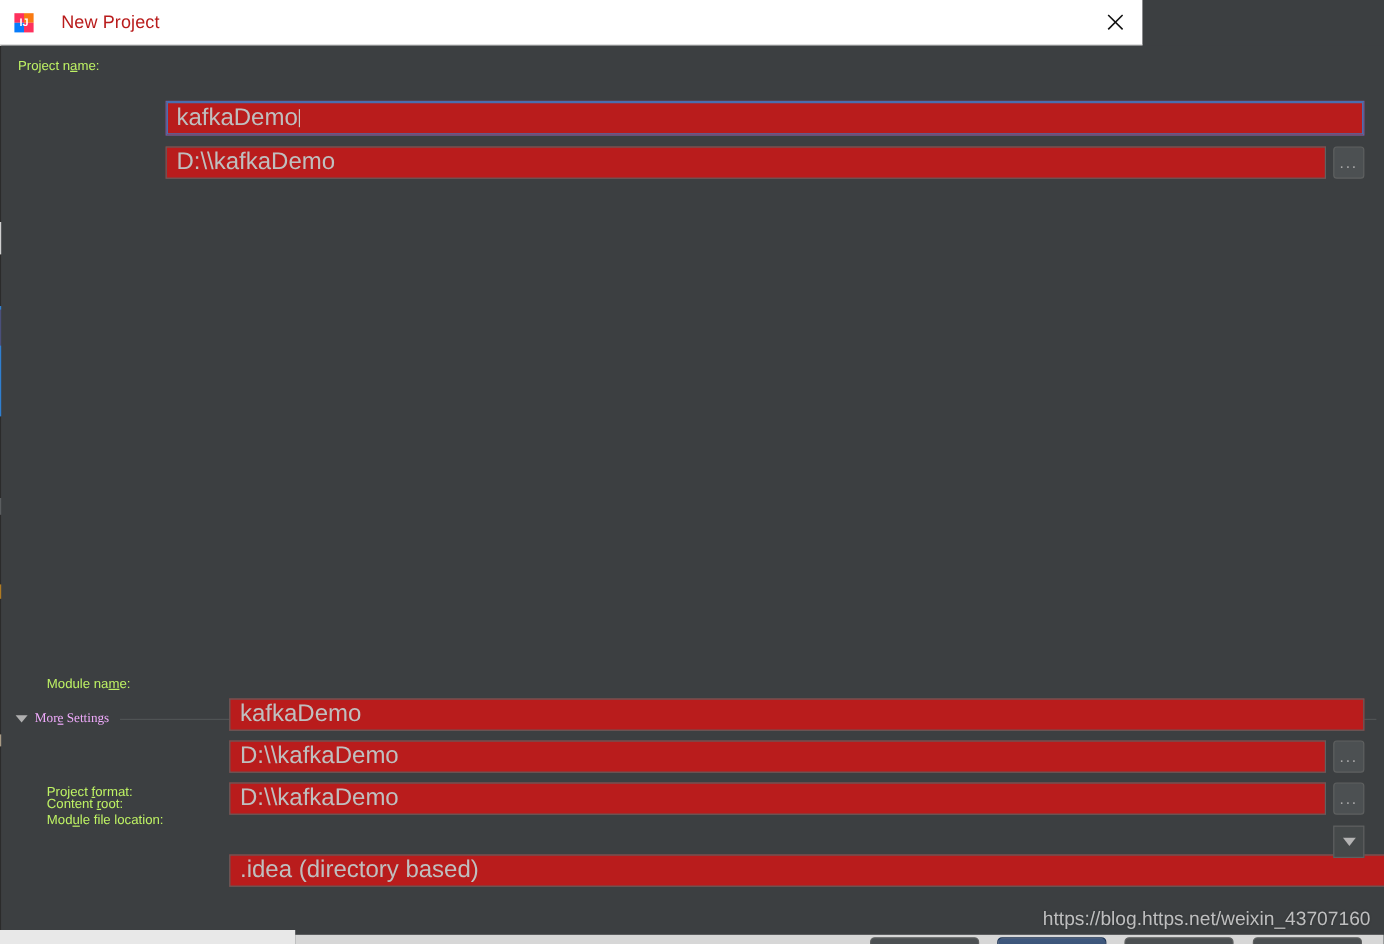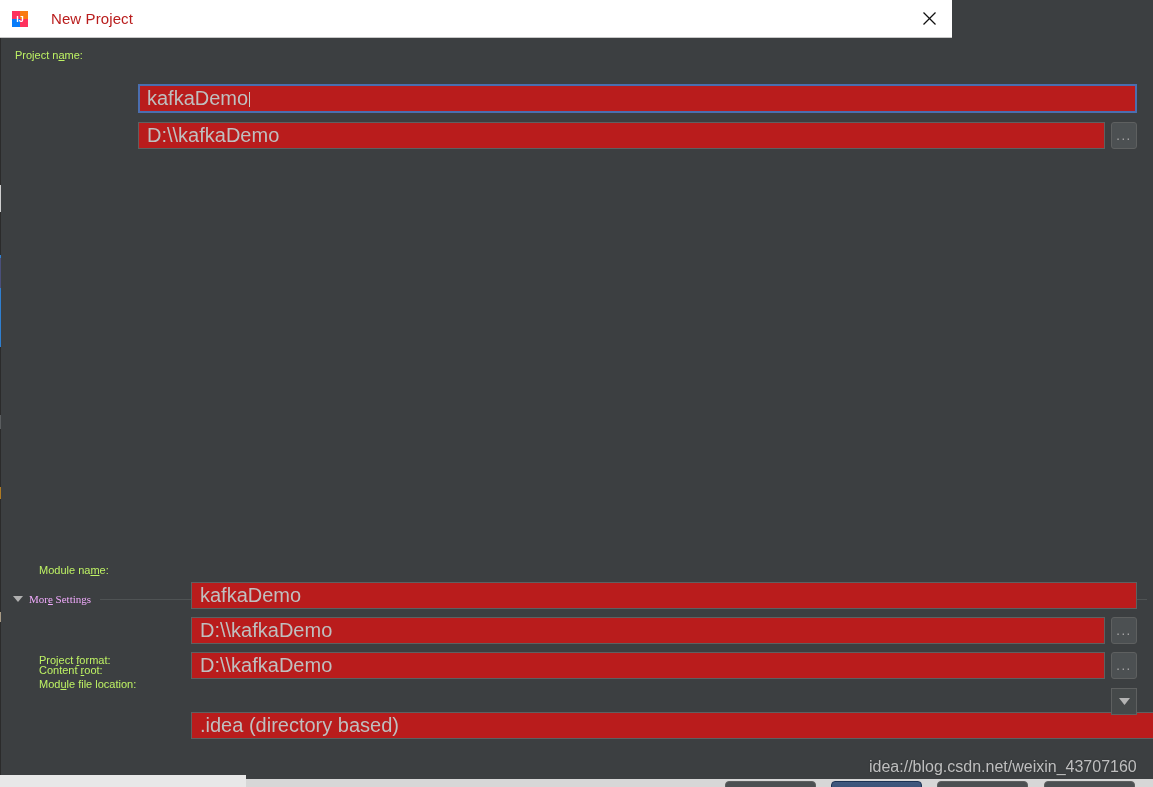"idea://blog.csdn.net/weixin_43707160" div { text: idea://blog.csdn.net/weixin -> https://blog.https.net/weixin }
